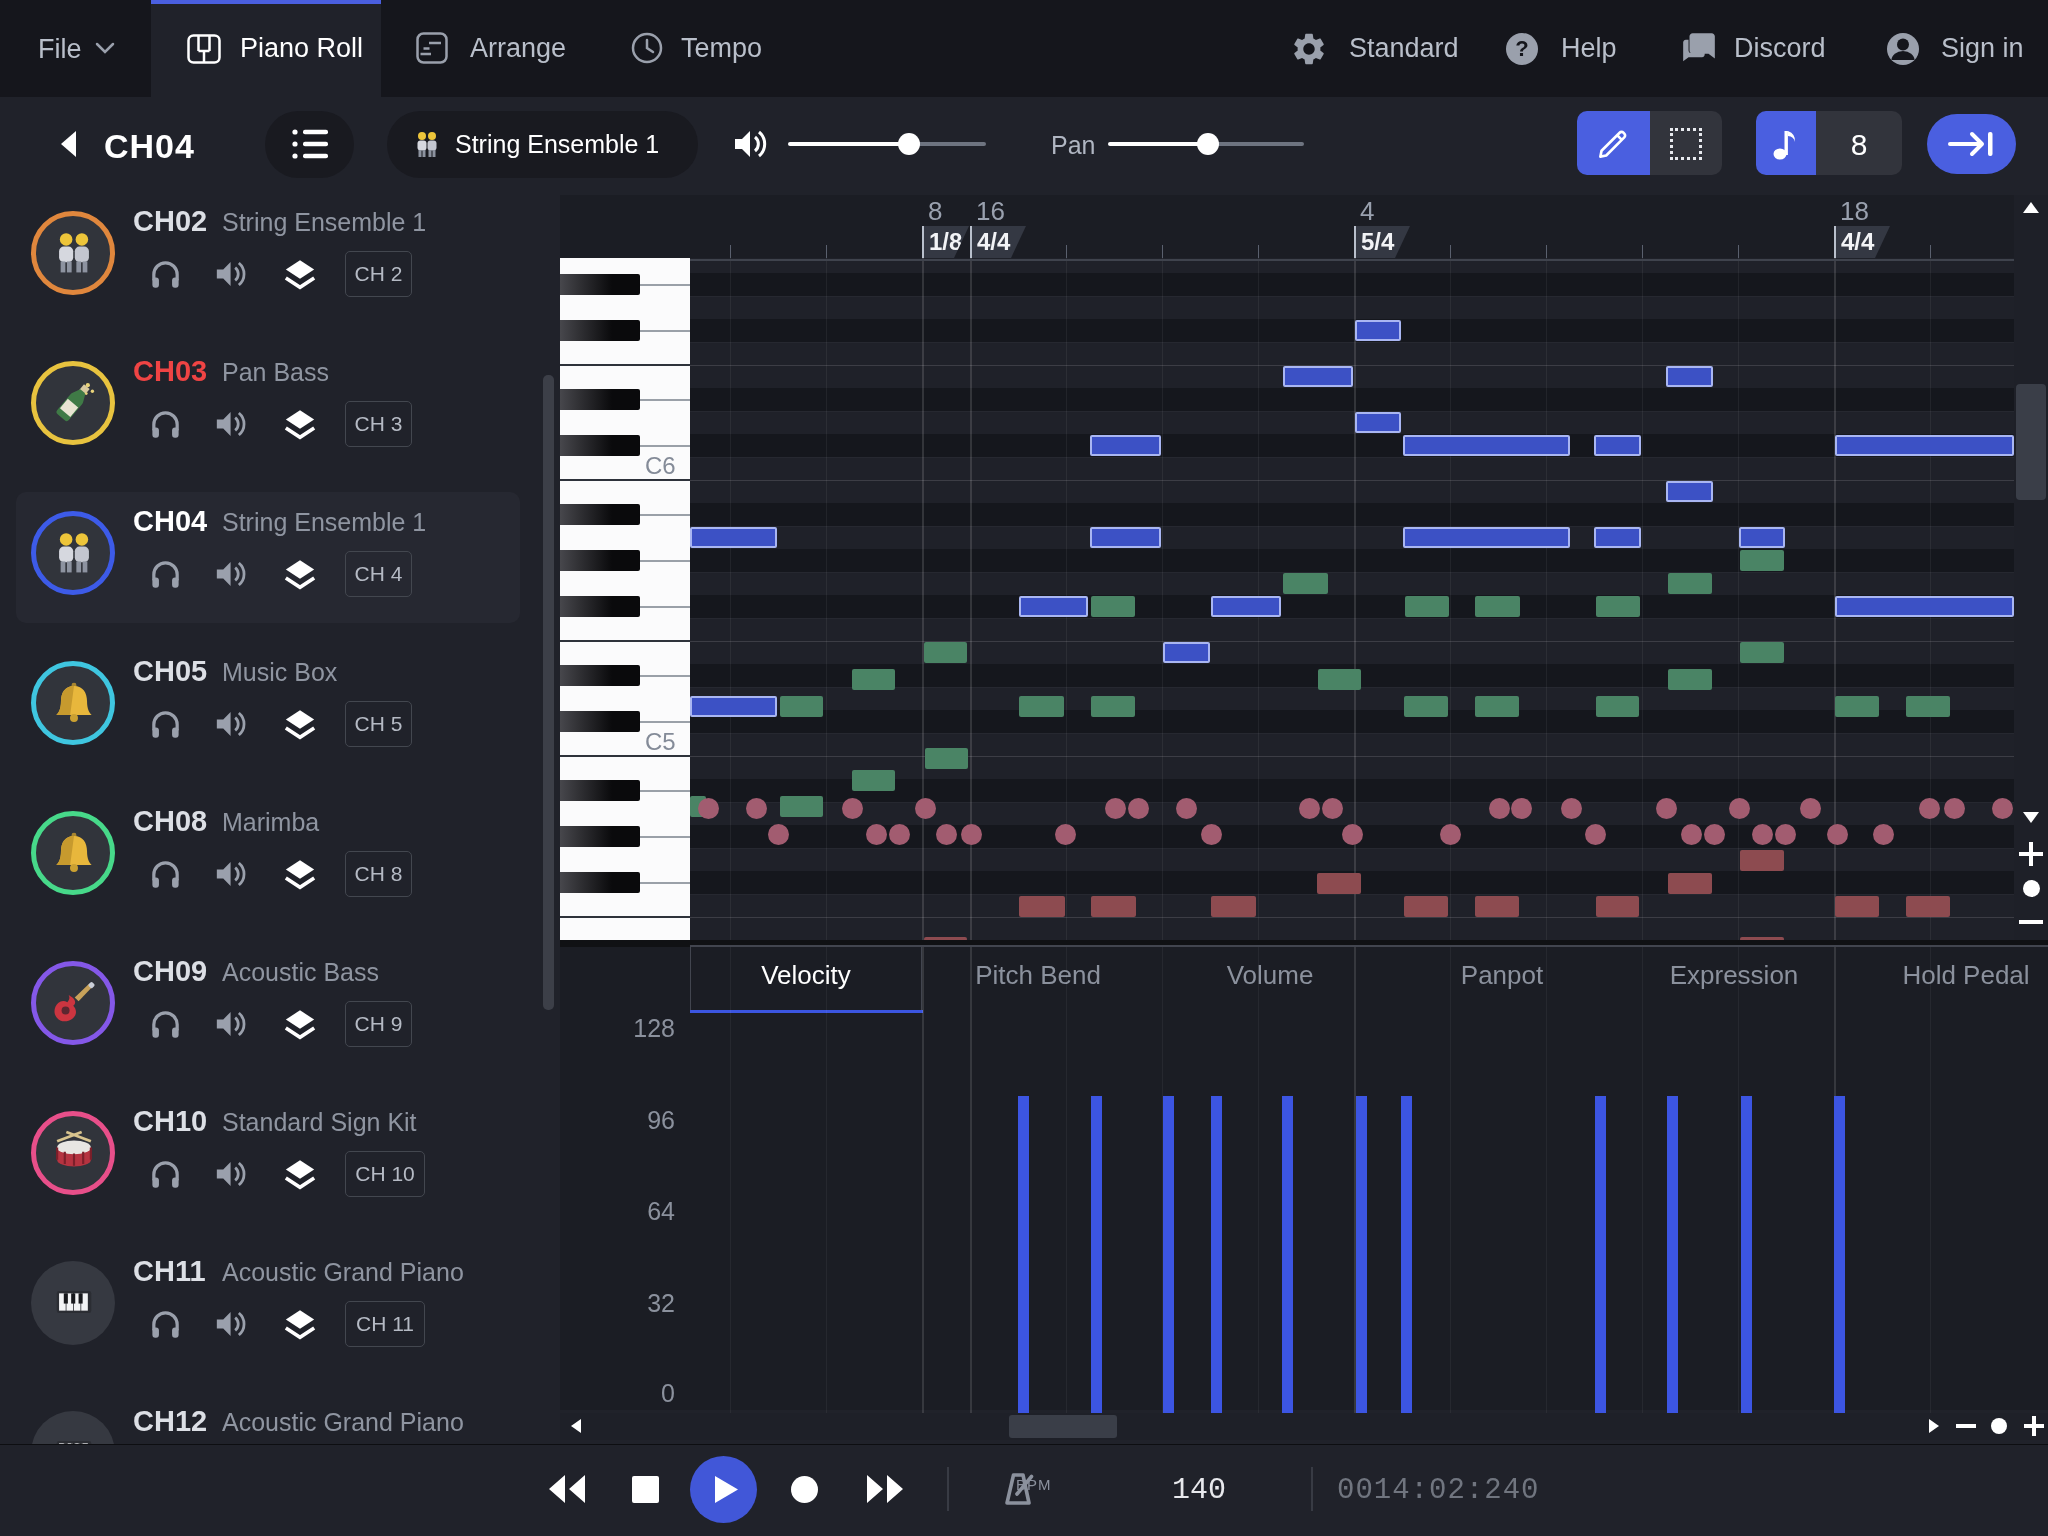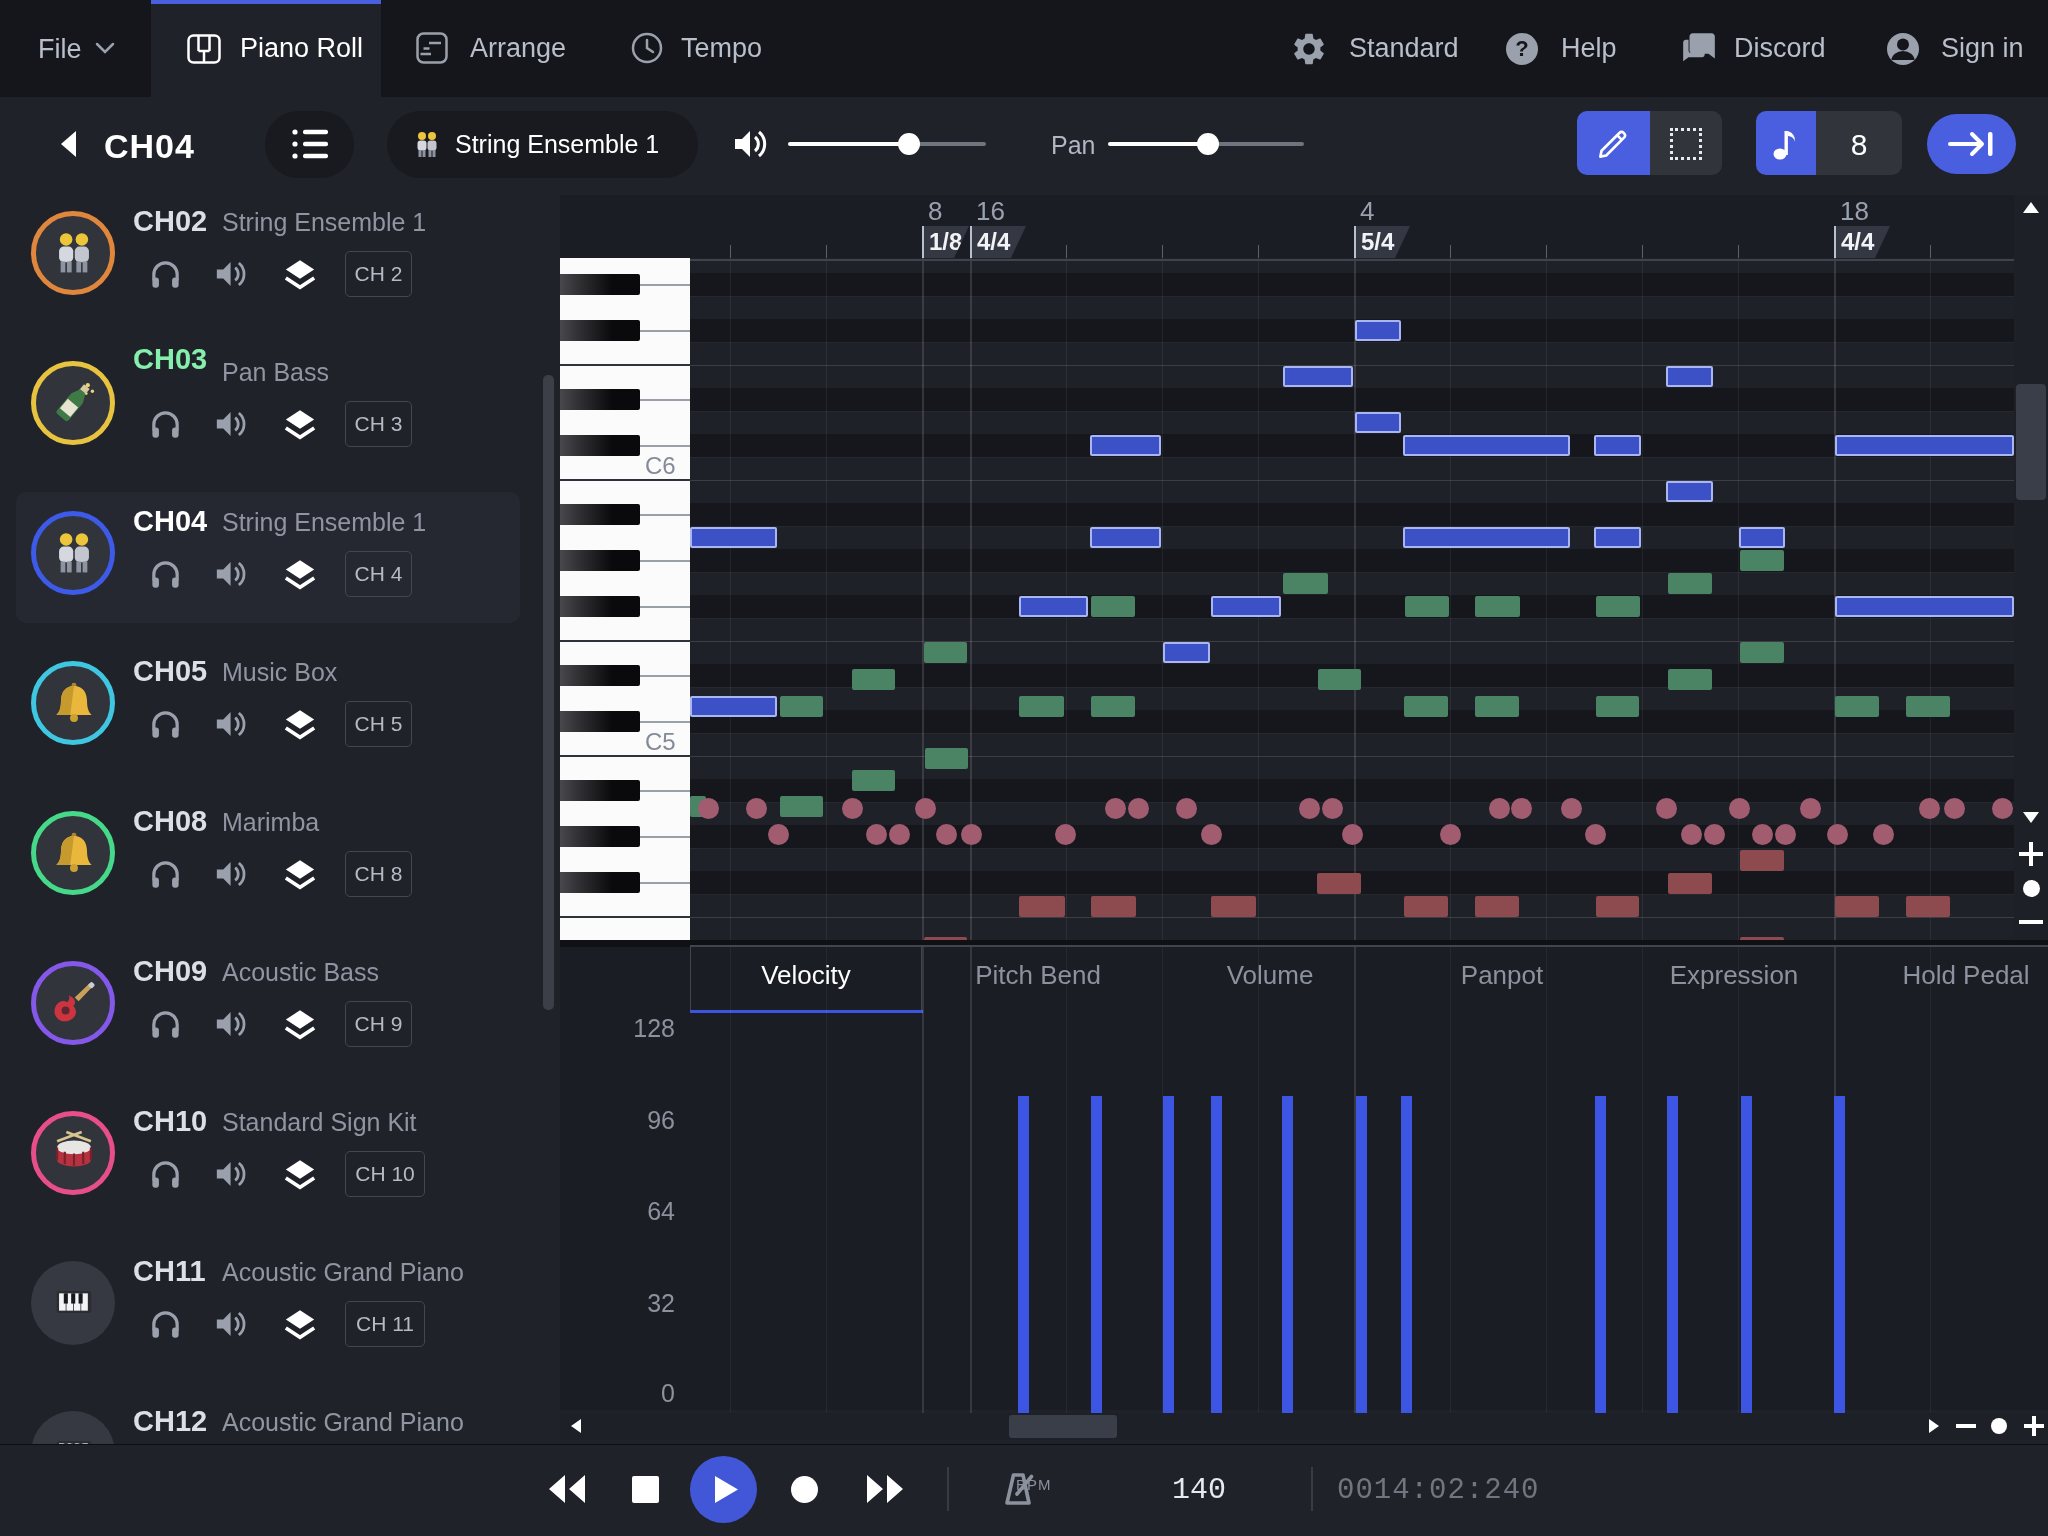"CH03" div { color: #86efac -> #ef4444; top: 343px -> 355px }
